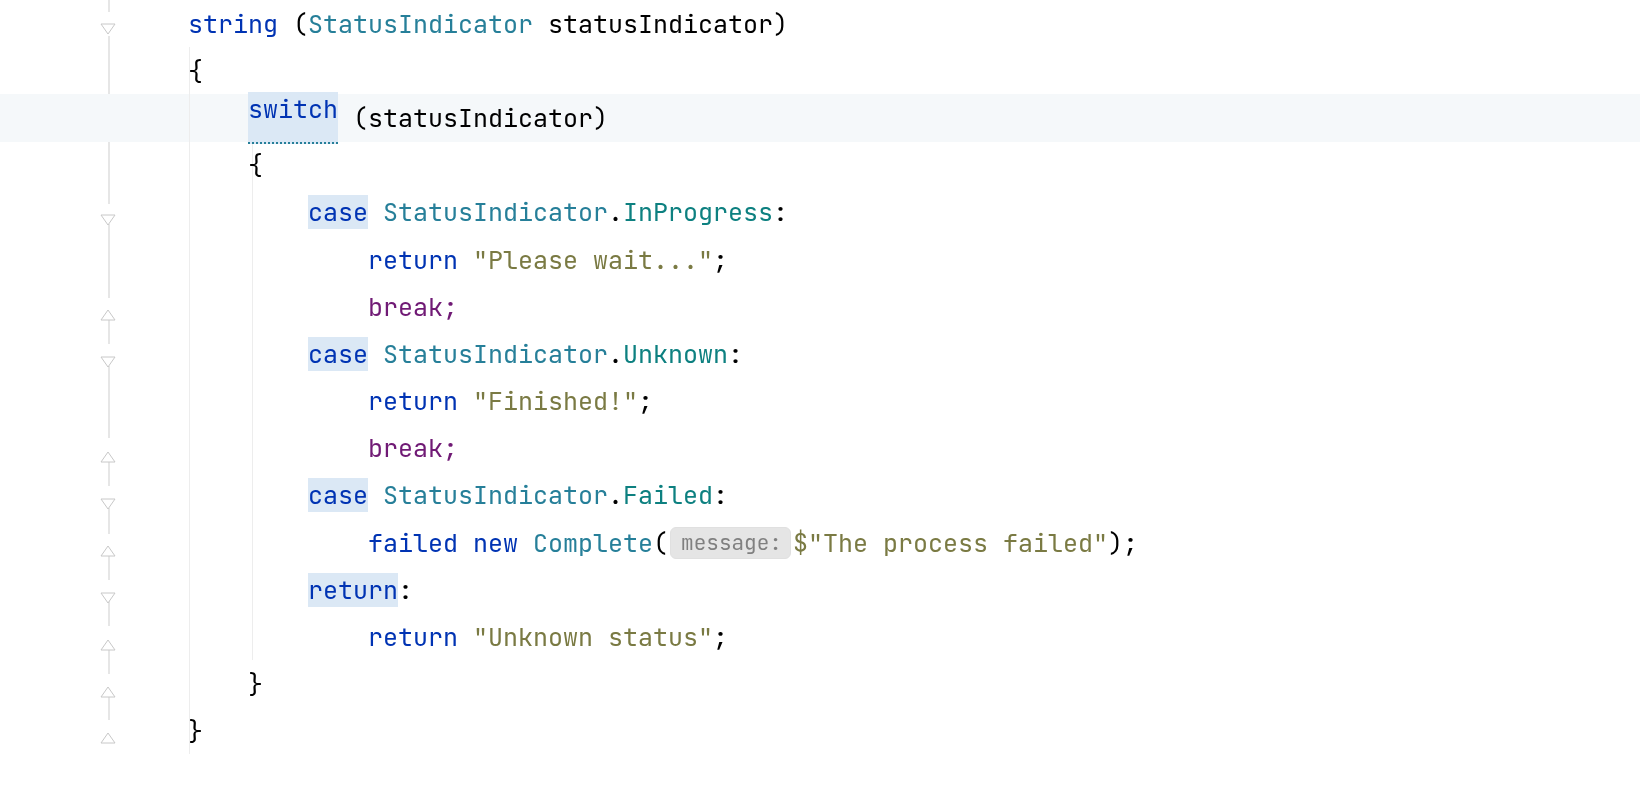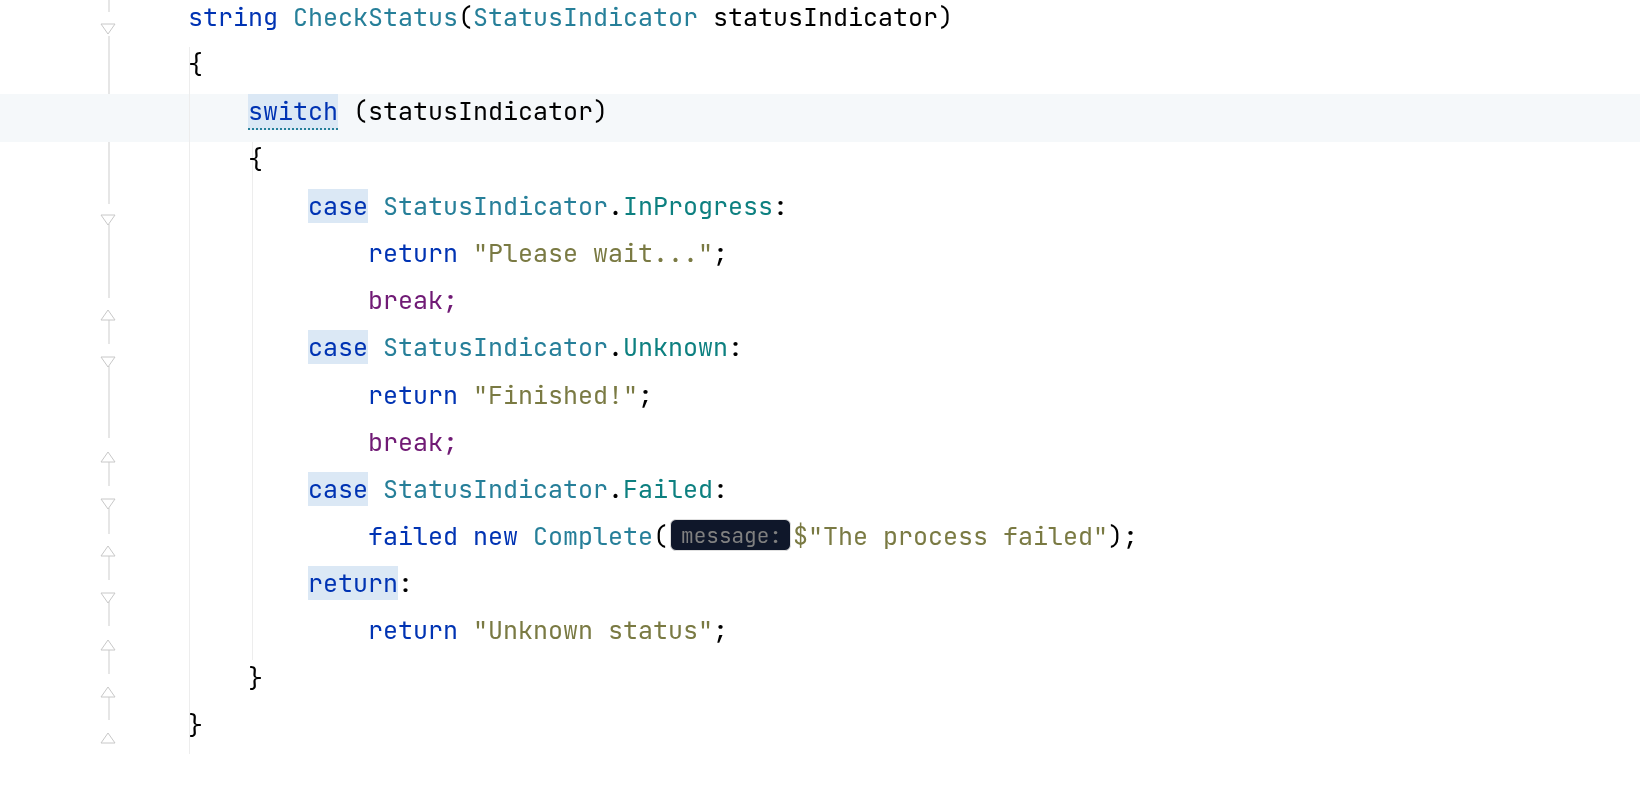"string" .code-line { align-items: flex-start -> center }
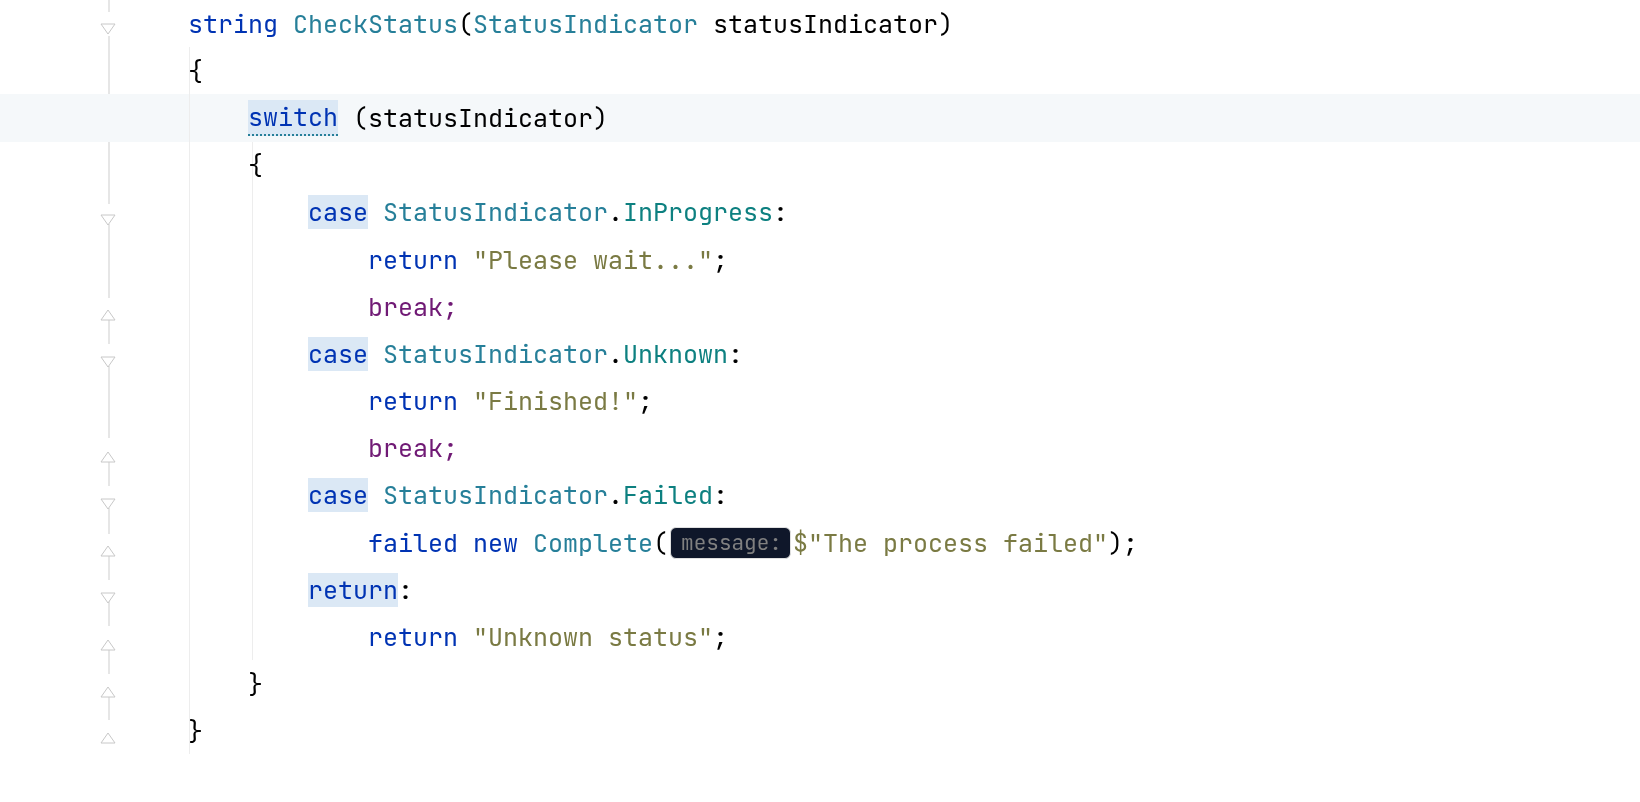"CheckStatus" span.tok-method { html: <span>CheckStatus</span> -> none }
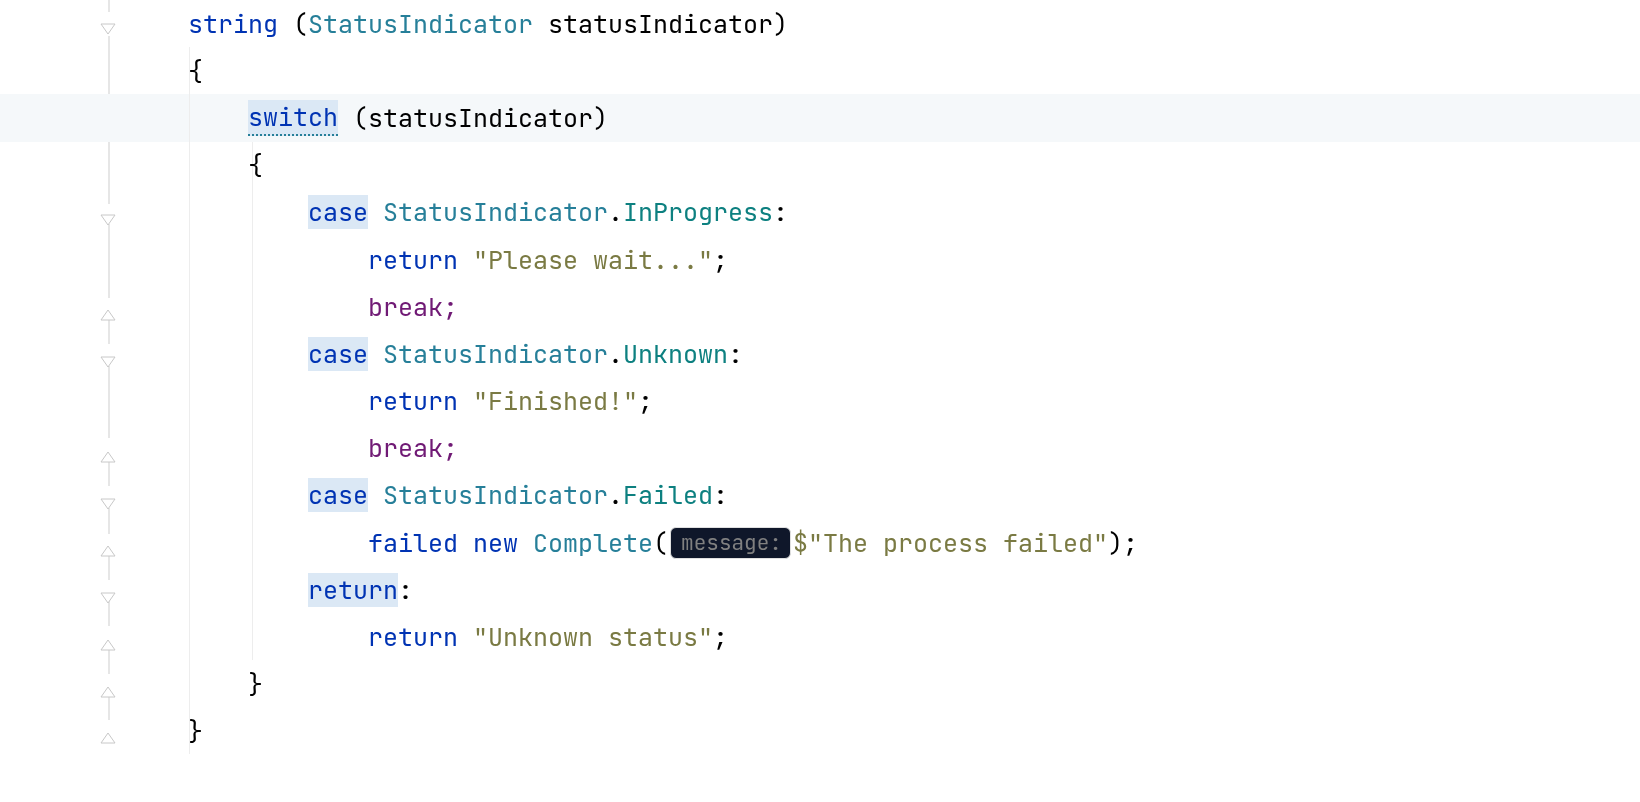"switch" .underline-dashed { padding-bottom: 0px -> 16px }
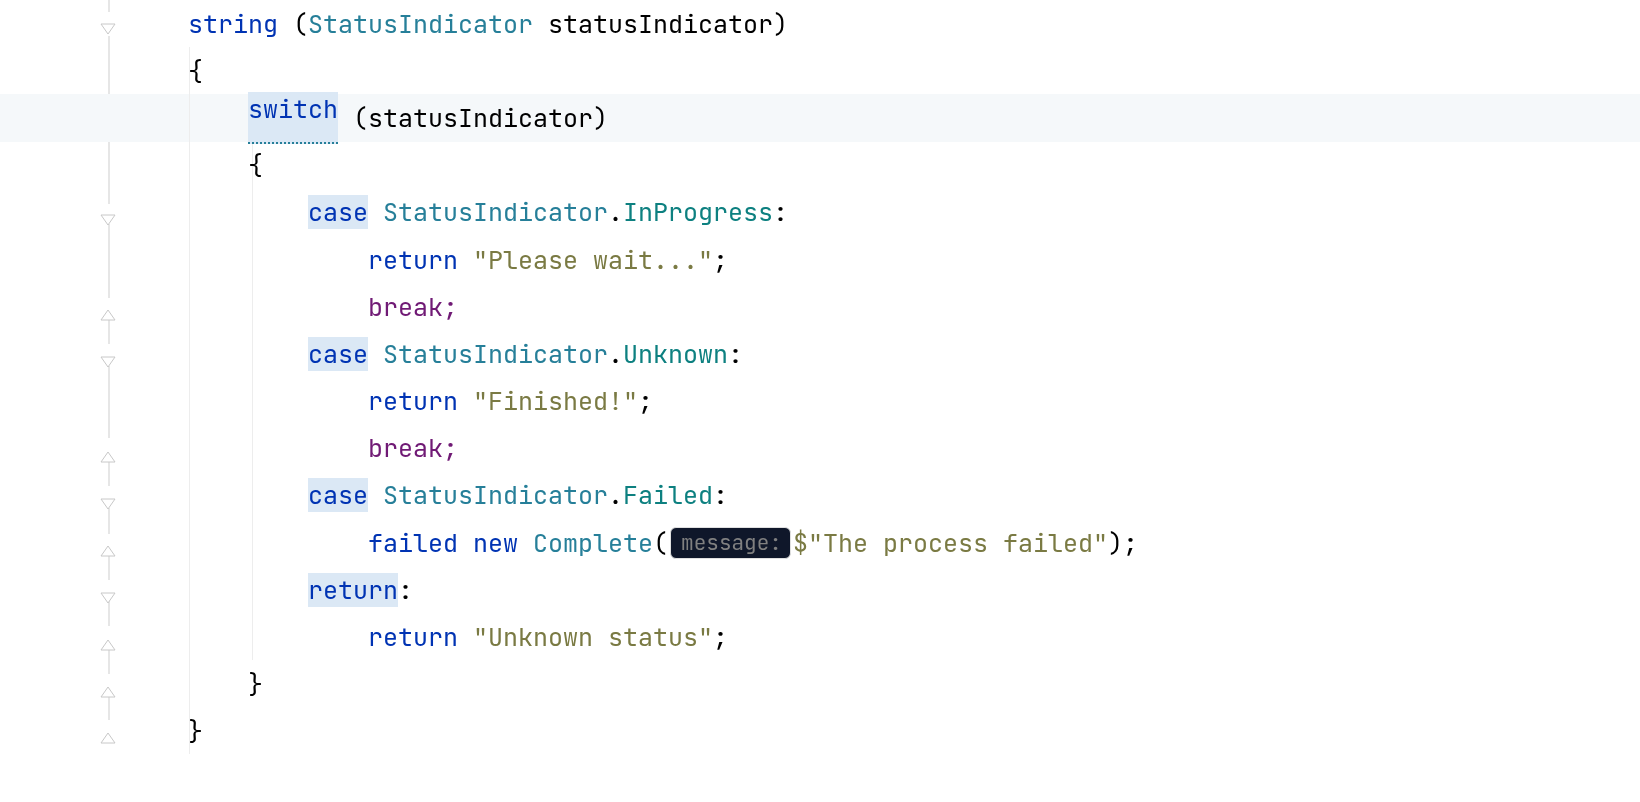"message:" .hint-box { background: #0f172a -> #e5e5e5 }
